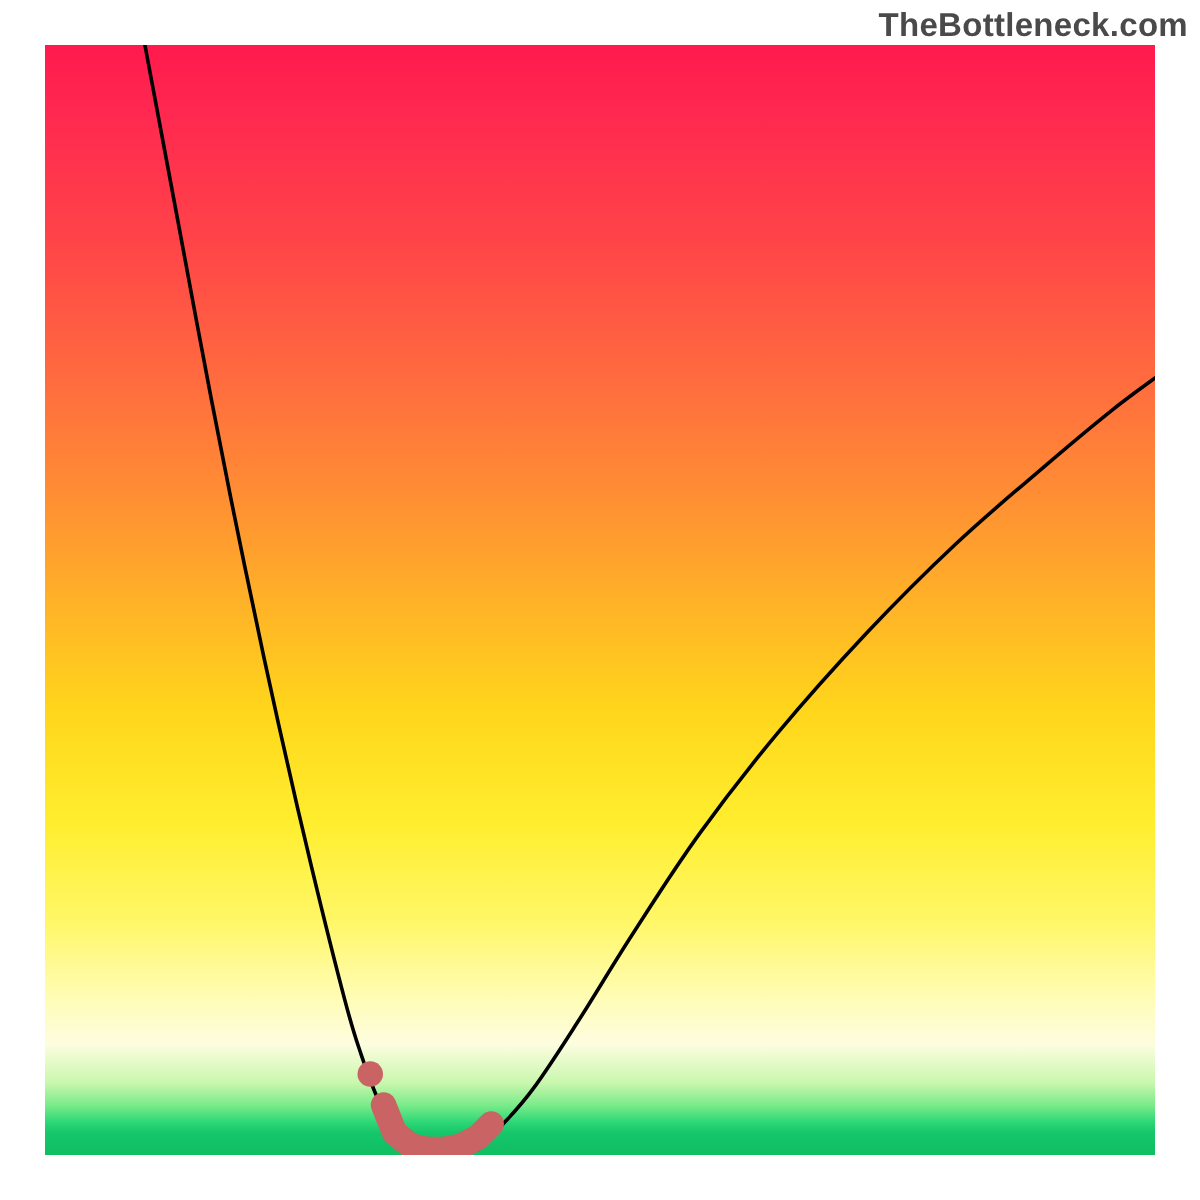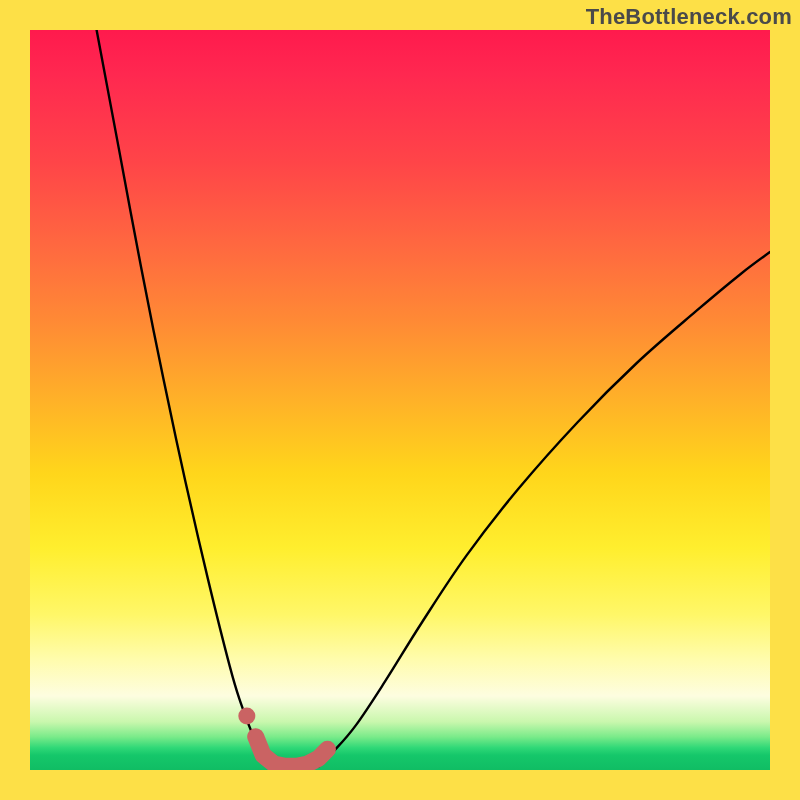"TheBottleneck.com" .frame { background: #fde047 -> #ffffff }
